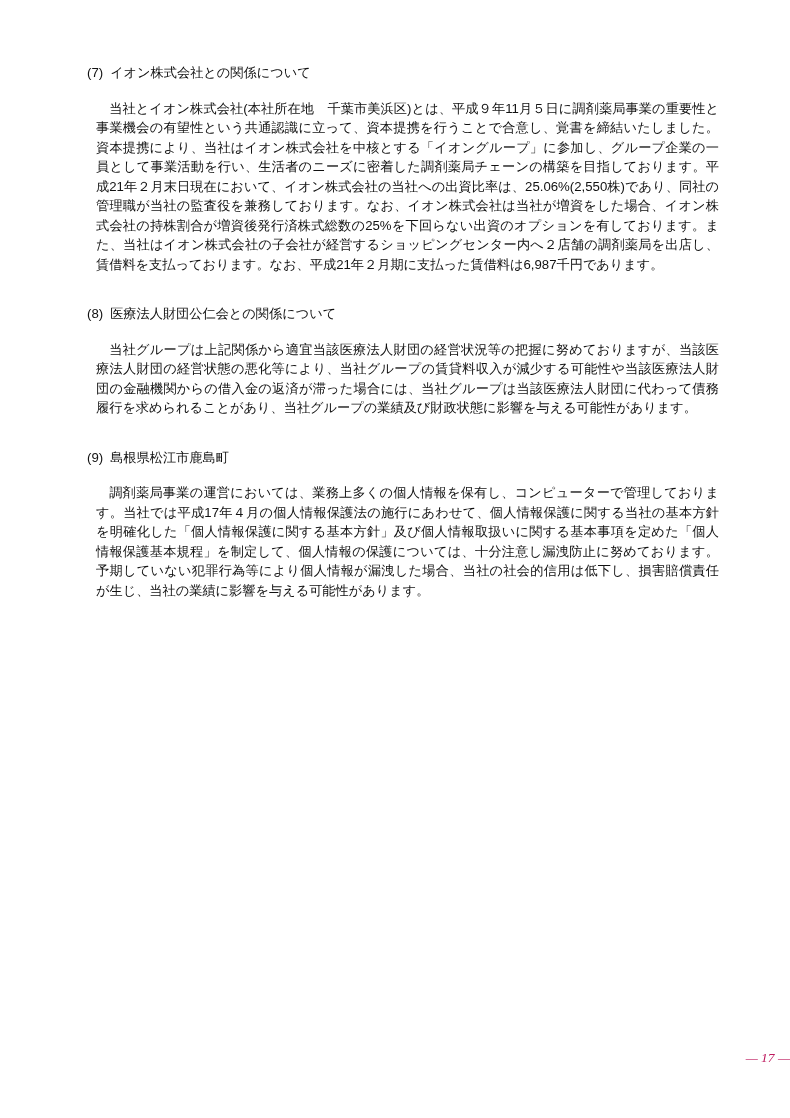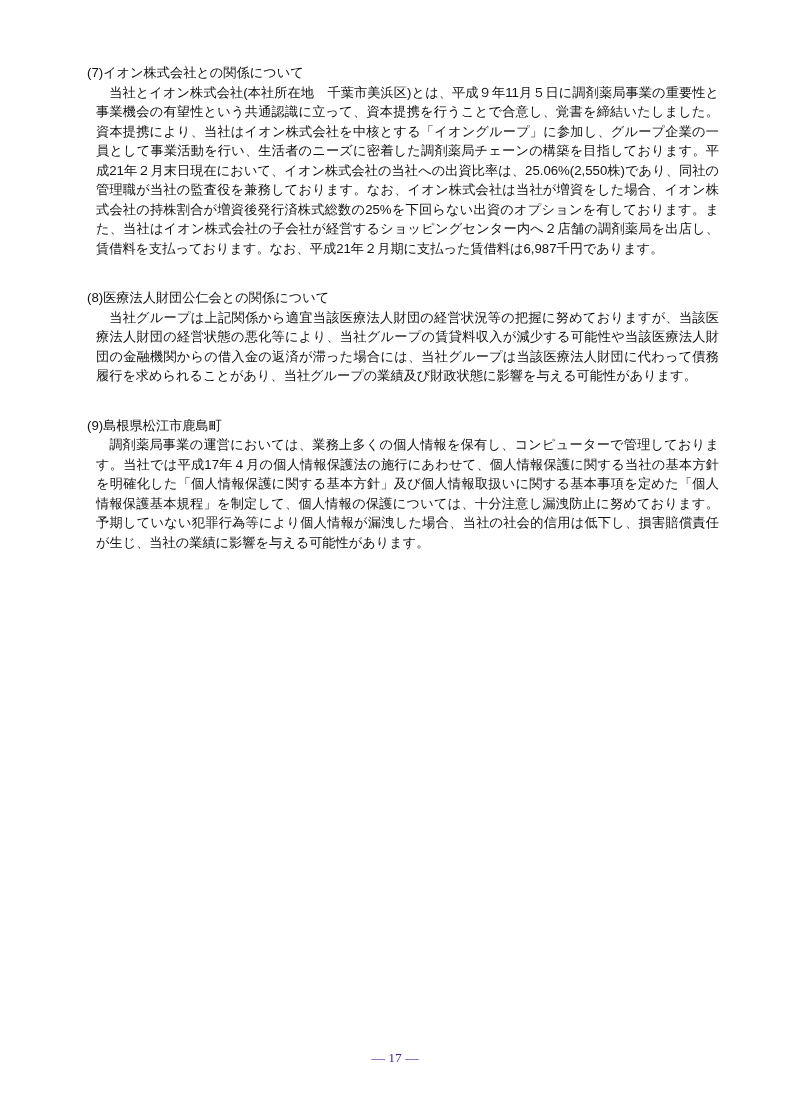"イオン株式会社との関係について" .heading-title { margin-left: none -> 7px }
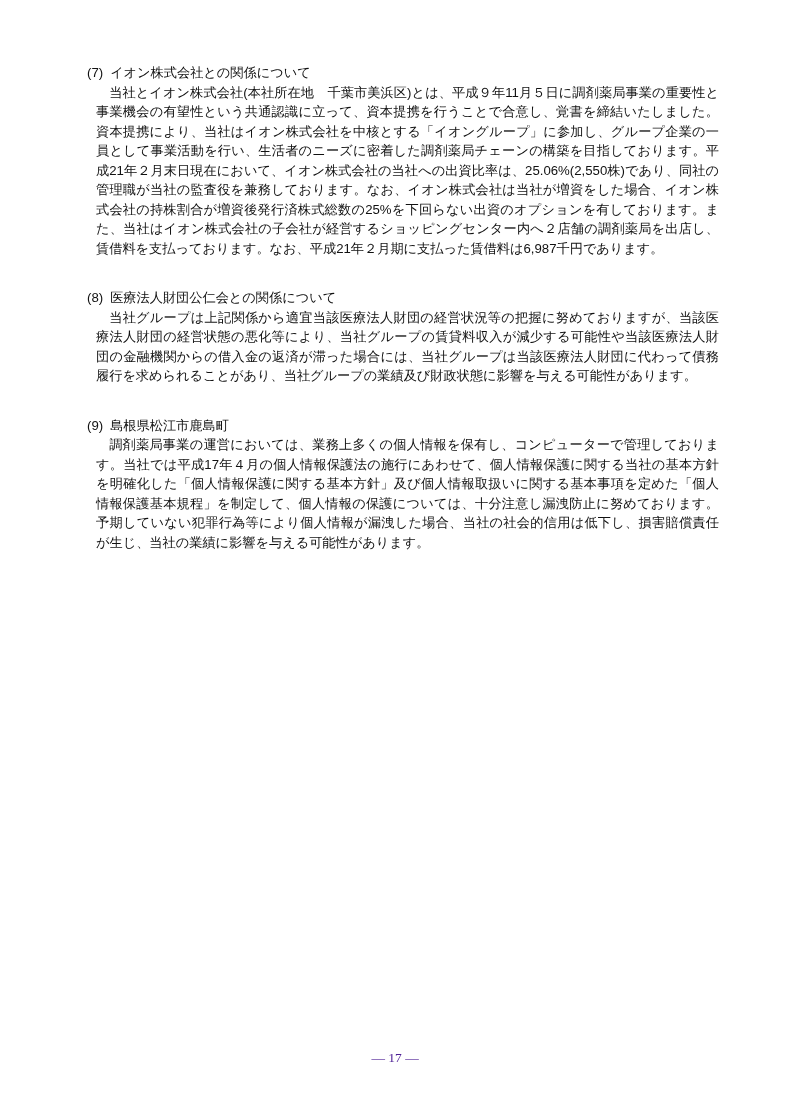"当社とイオン株式会社(本社所在地" .paragraphs { margin-top: none -> 16px }
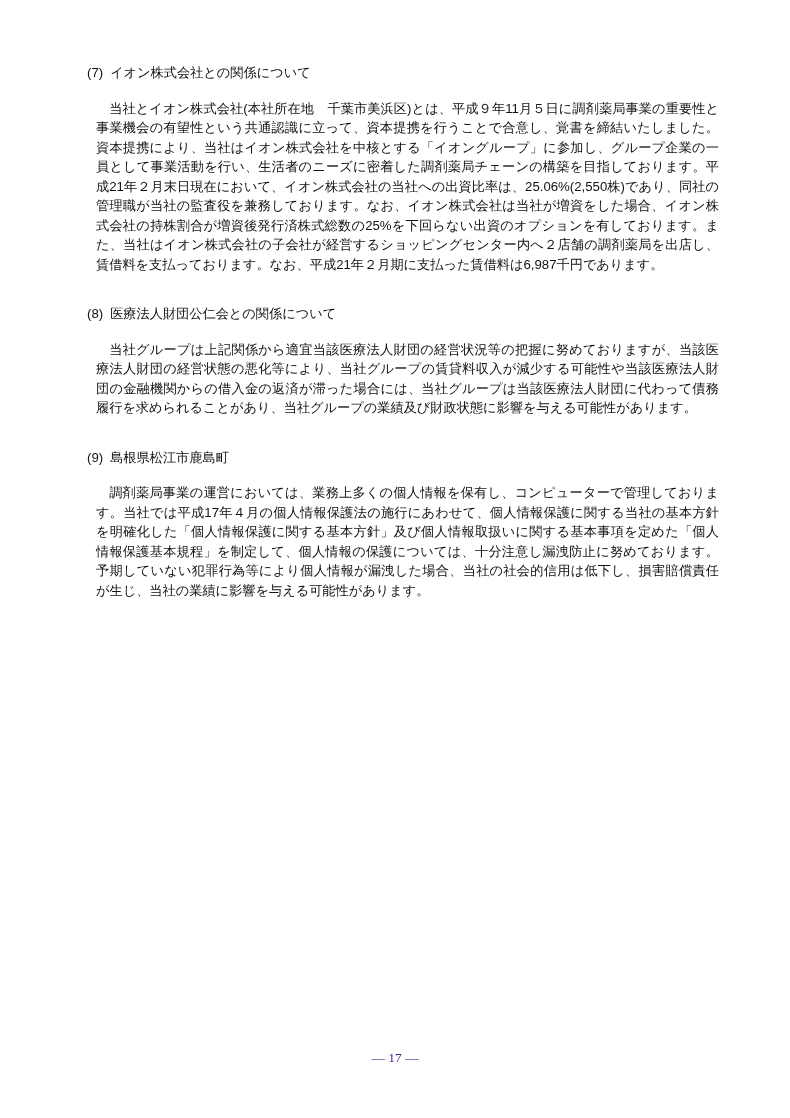"— 17 —" .footer { color: #4c1d95 -> #be185d; font-style: none -> italic; text-align: center -> right }
